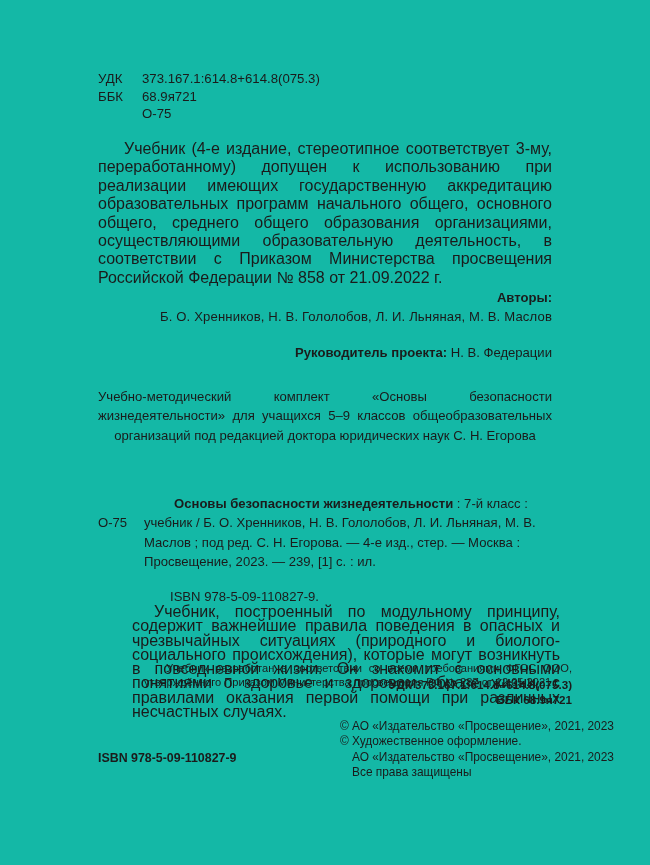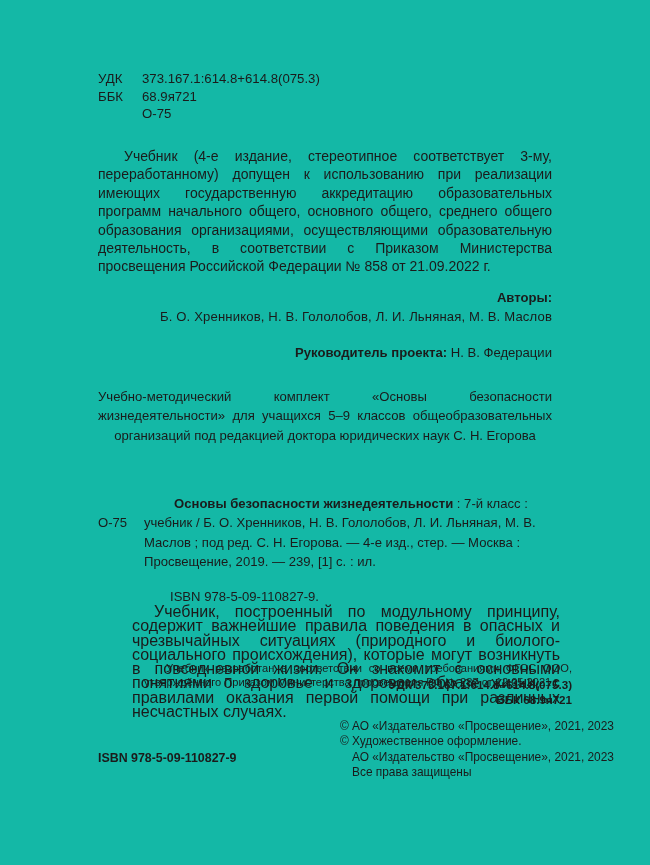"Учебник (4-е издание, стереотипное" .approval { font-size: 14px -> 16px; top: 133px -> 124px }
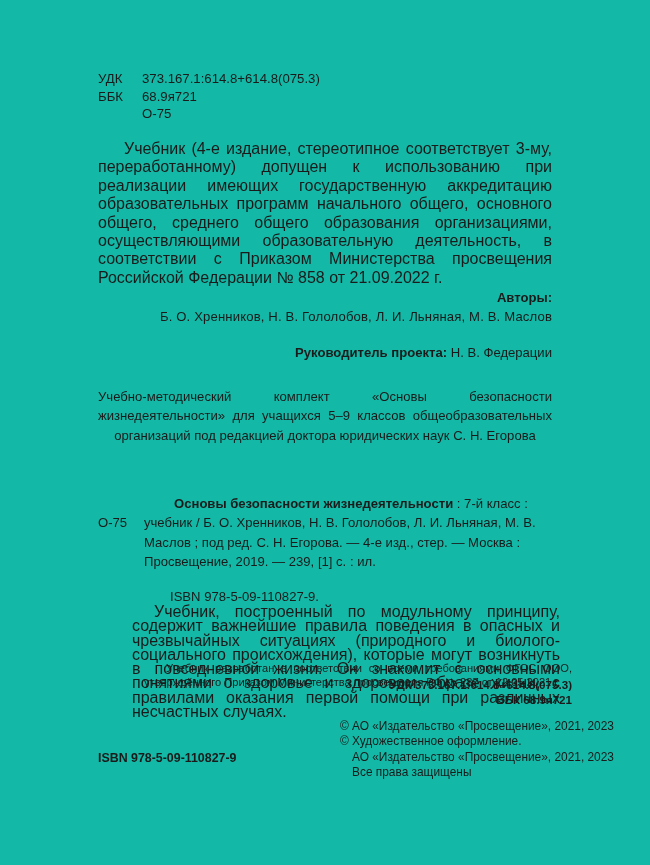": 7-й класс : учебник" span { text: 2019 -> 2023 }
